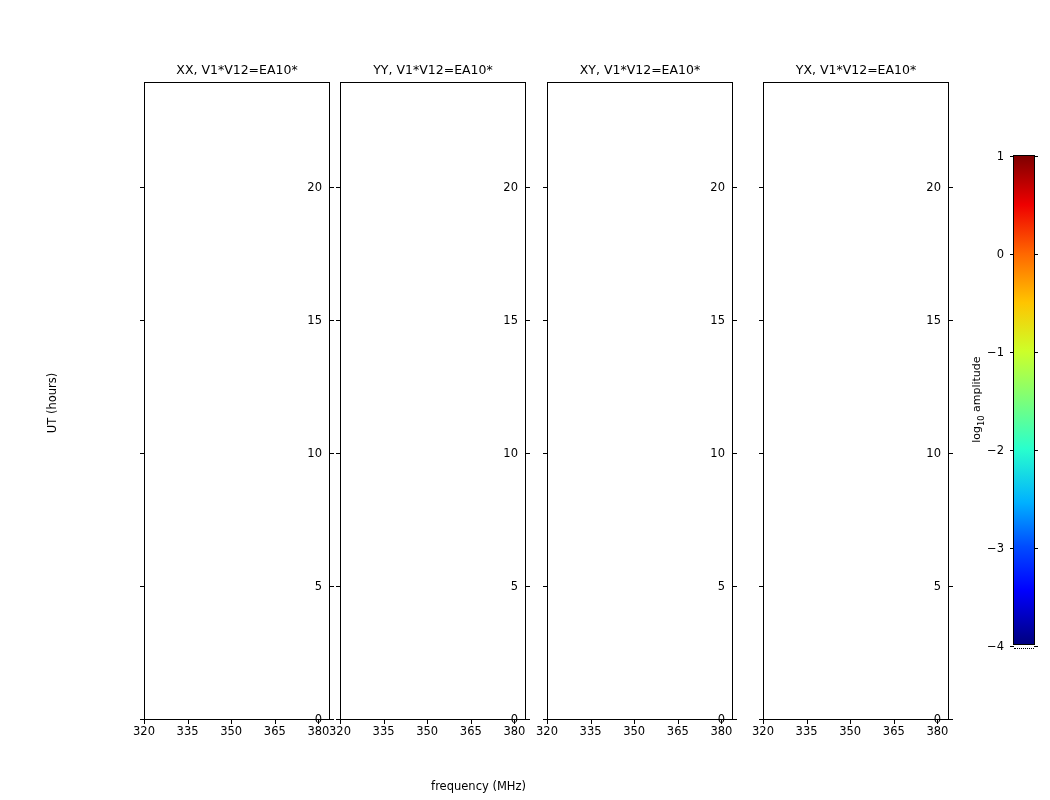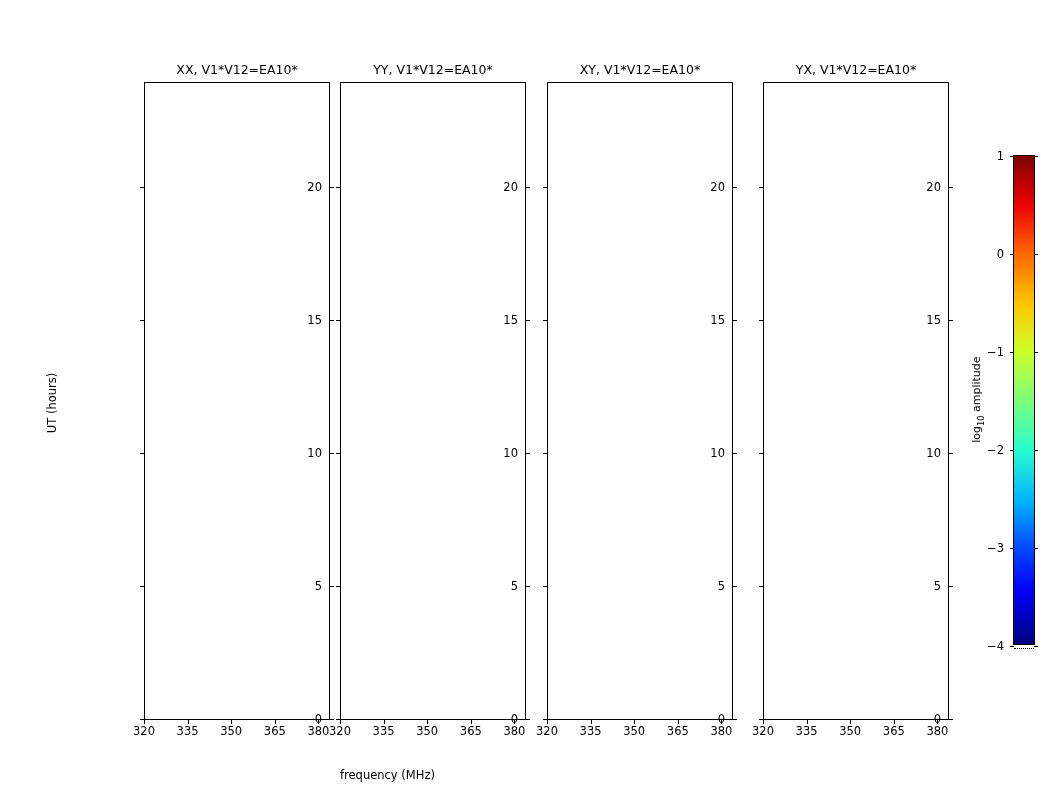"frequency (MHz)" .xlabel { margin-top: none -> 11px; text-align: left -> right }
